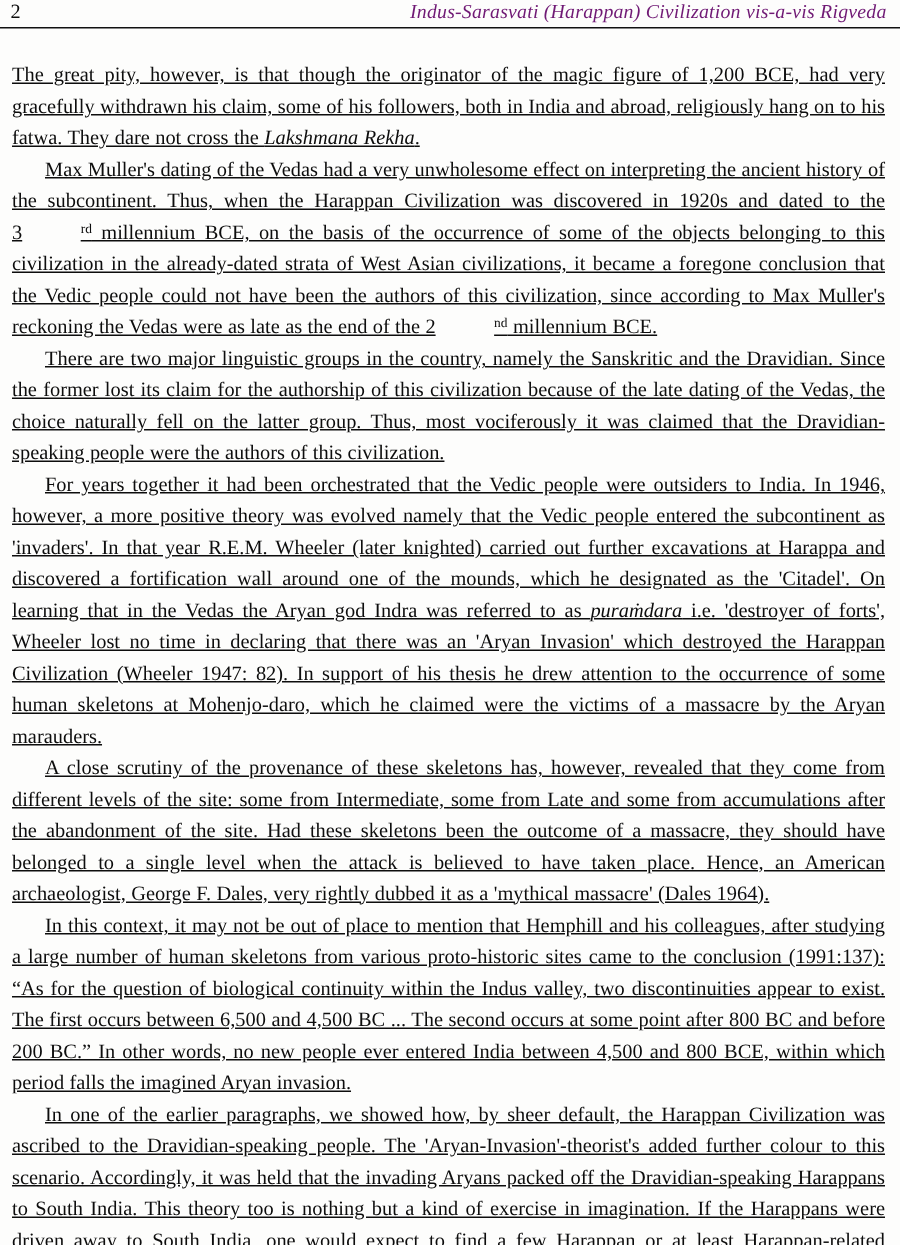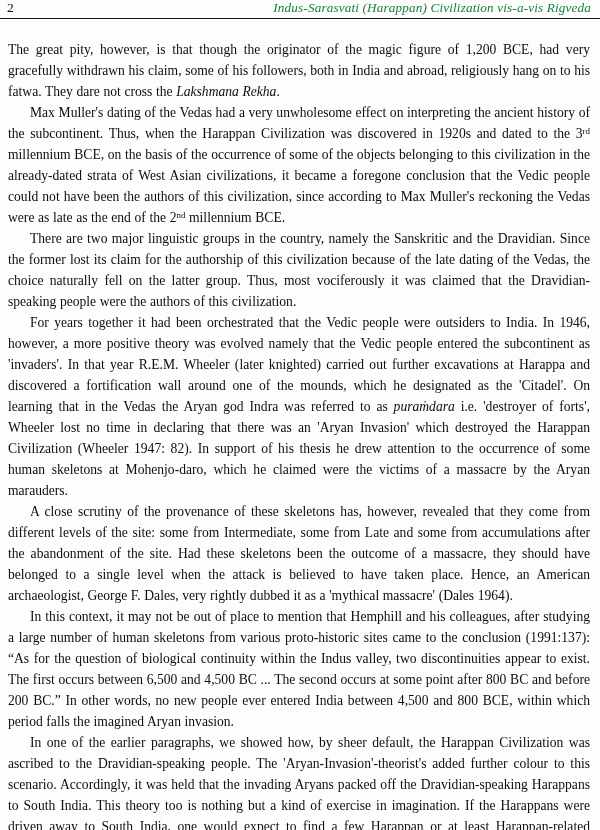"Indus-Sarasvati (Harappan) Civilization" .head-title { color: #15803d -> #701a75 }
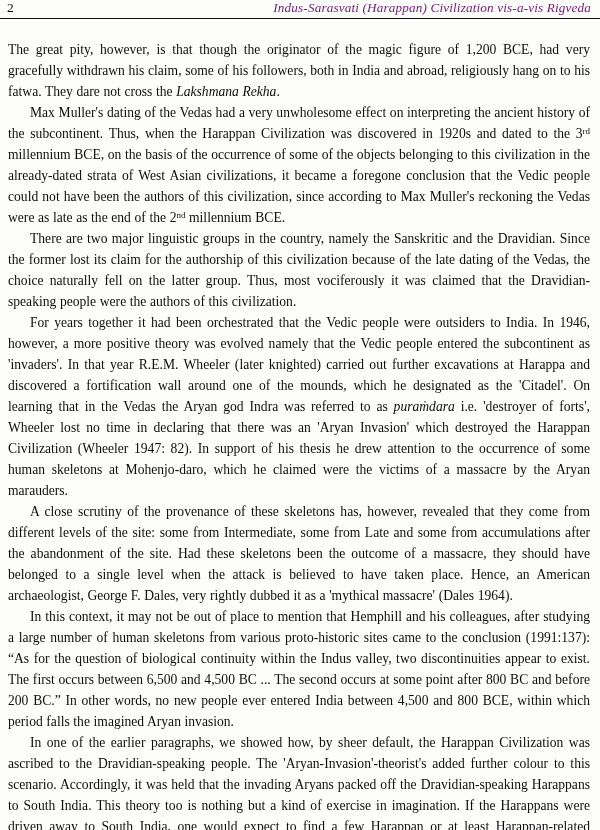"The great pity, however, is" p.para { text-decoration: none -> underline }
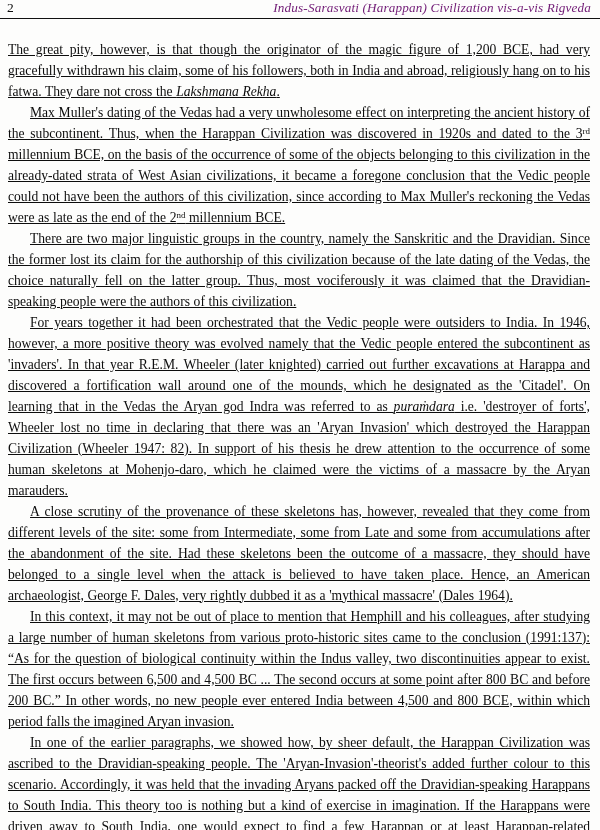"rd" sup.ord { padding-left: none -> 39px }
